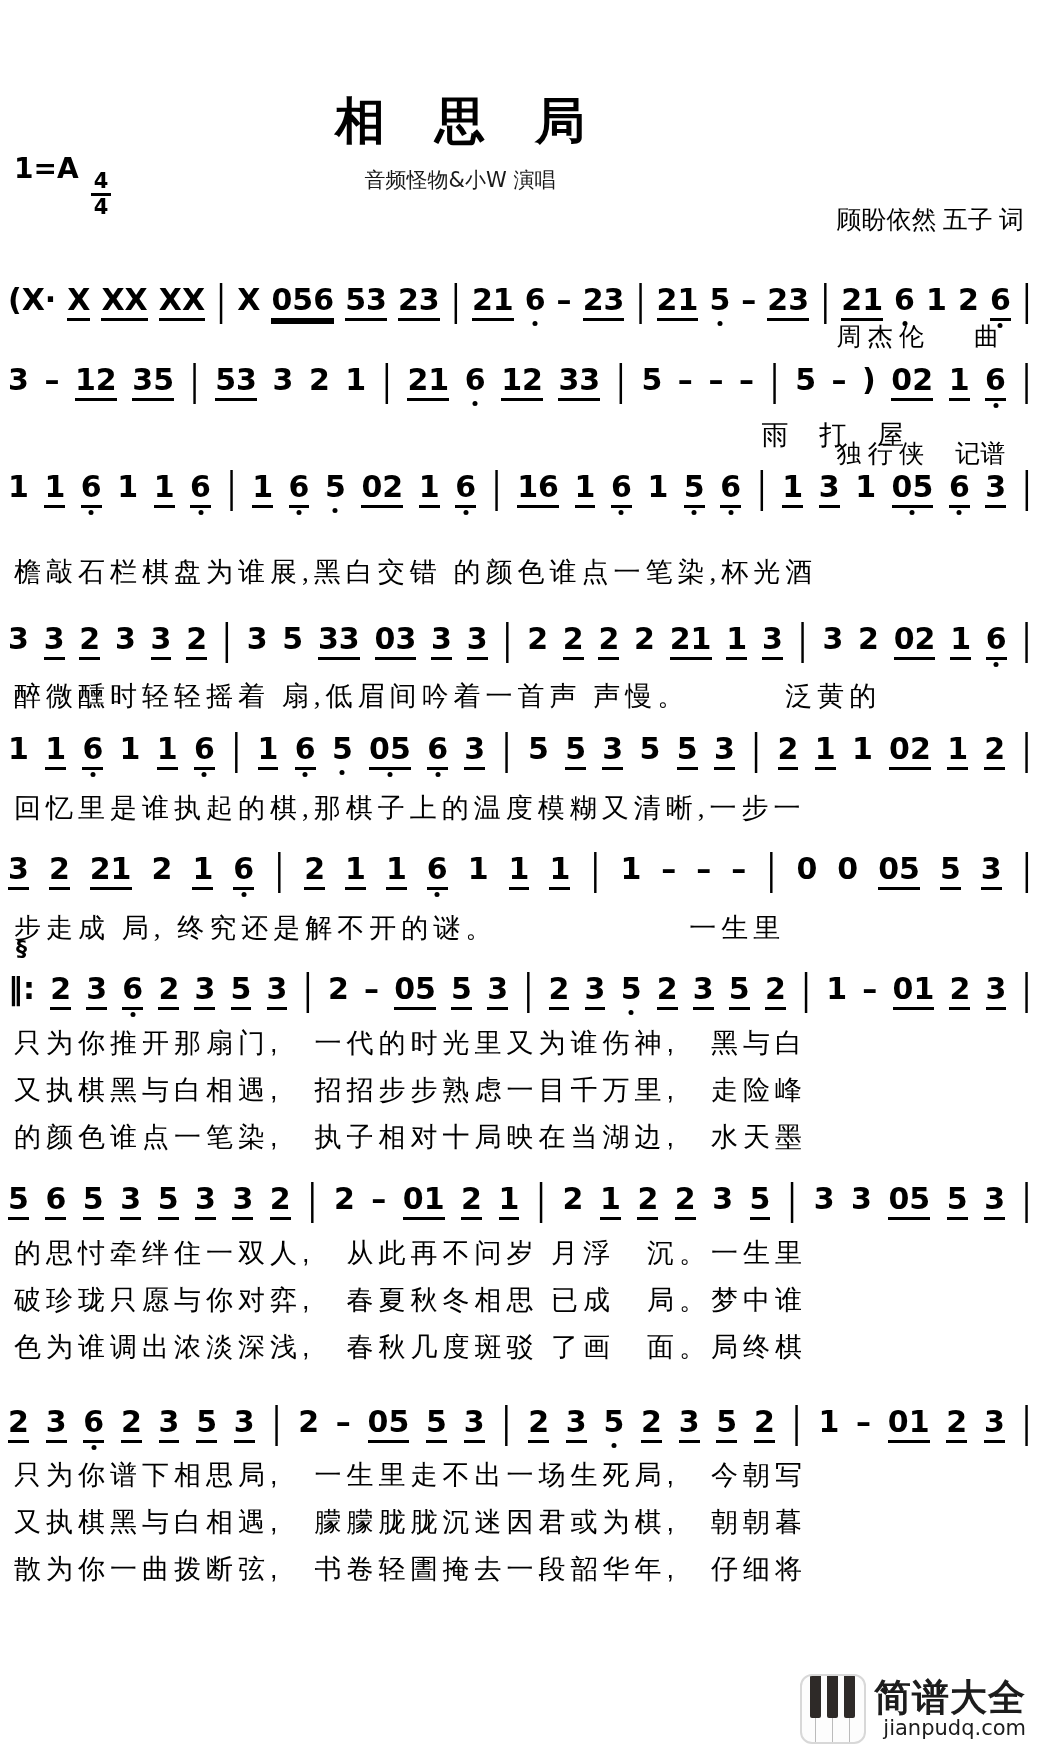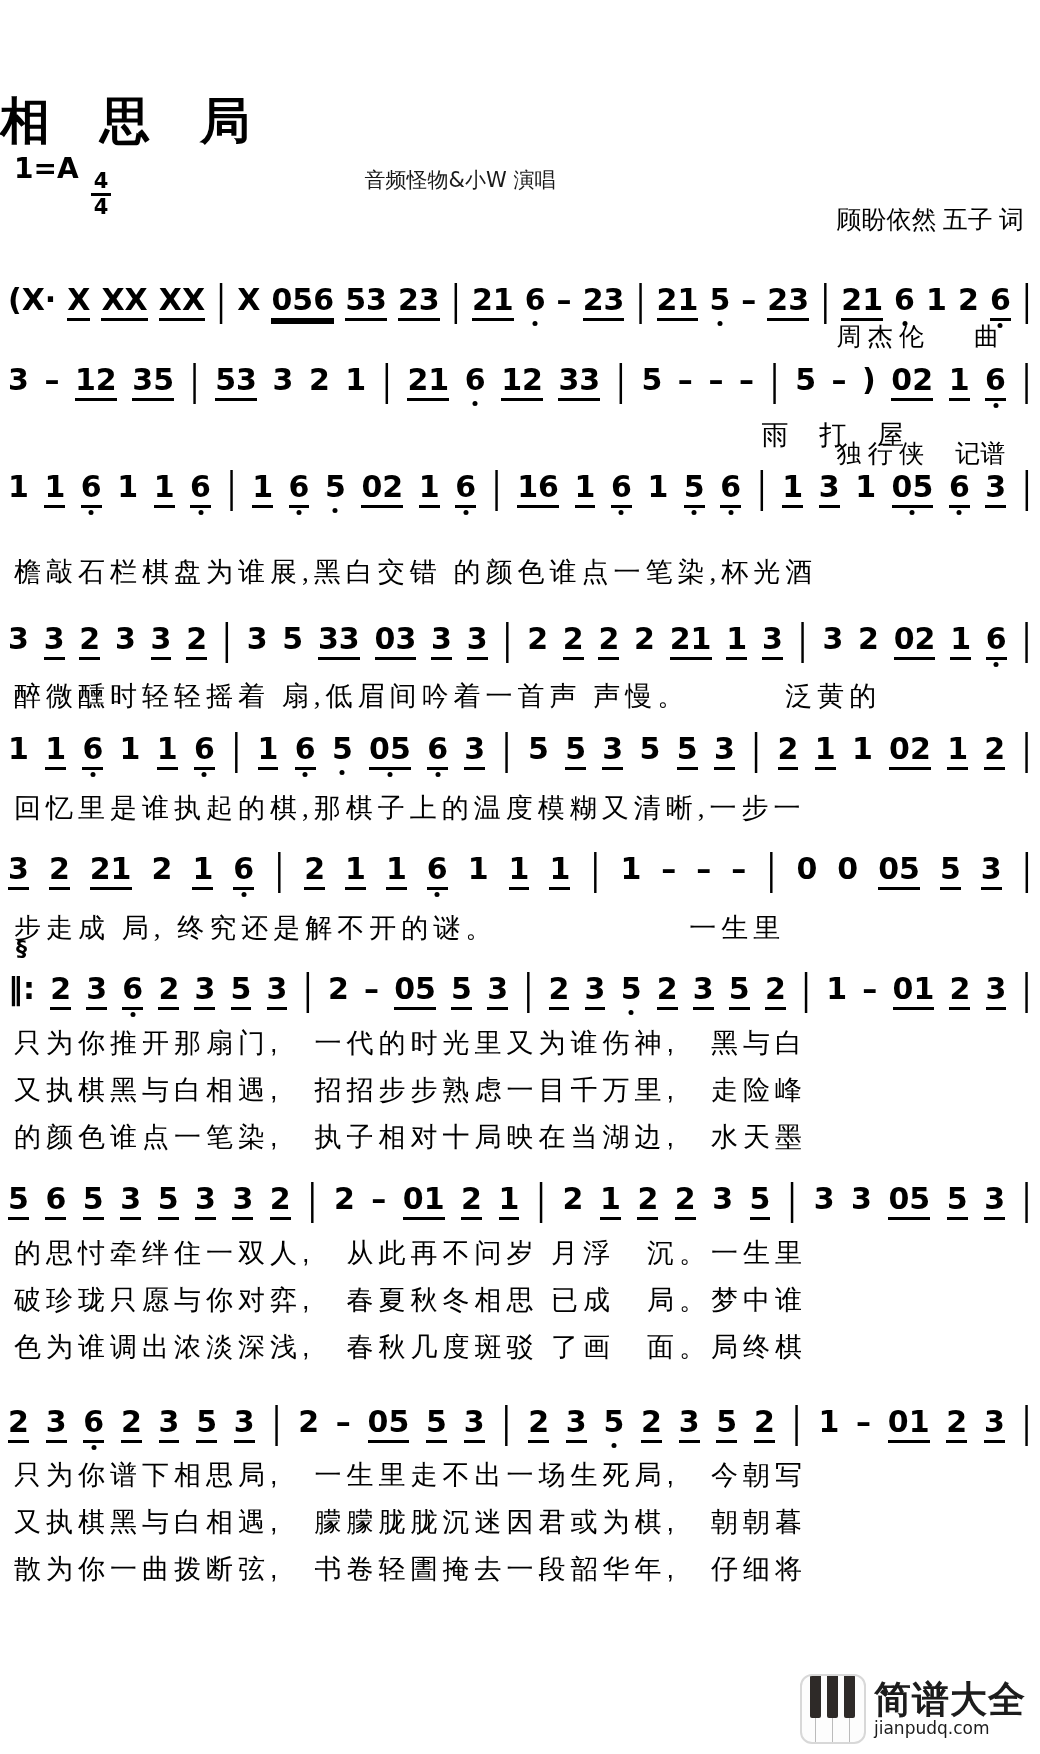"相 思 局" .title { text-align: none -> center }
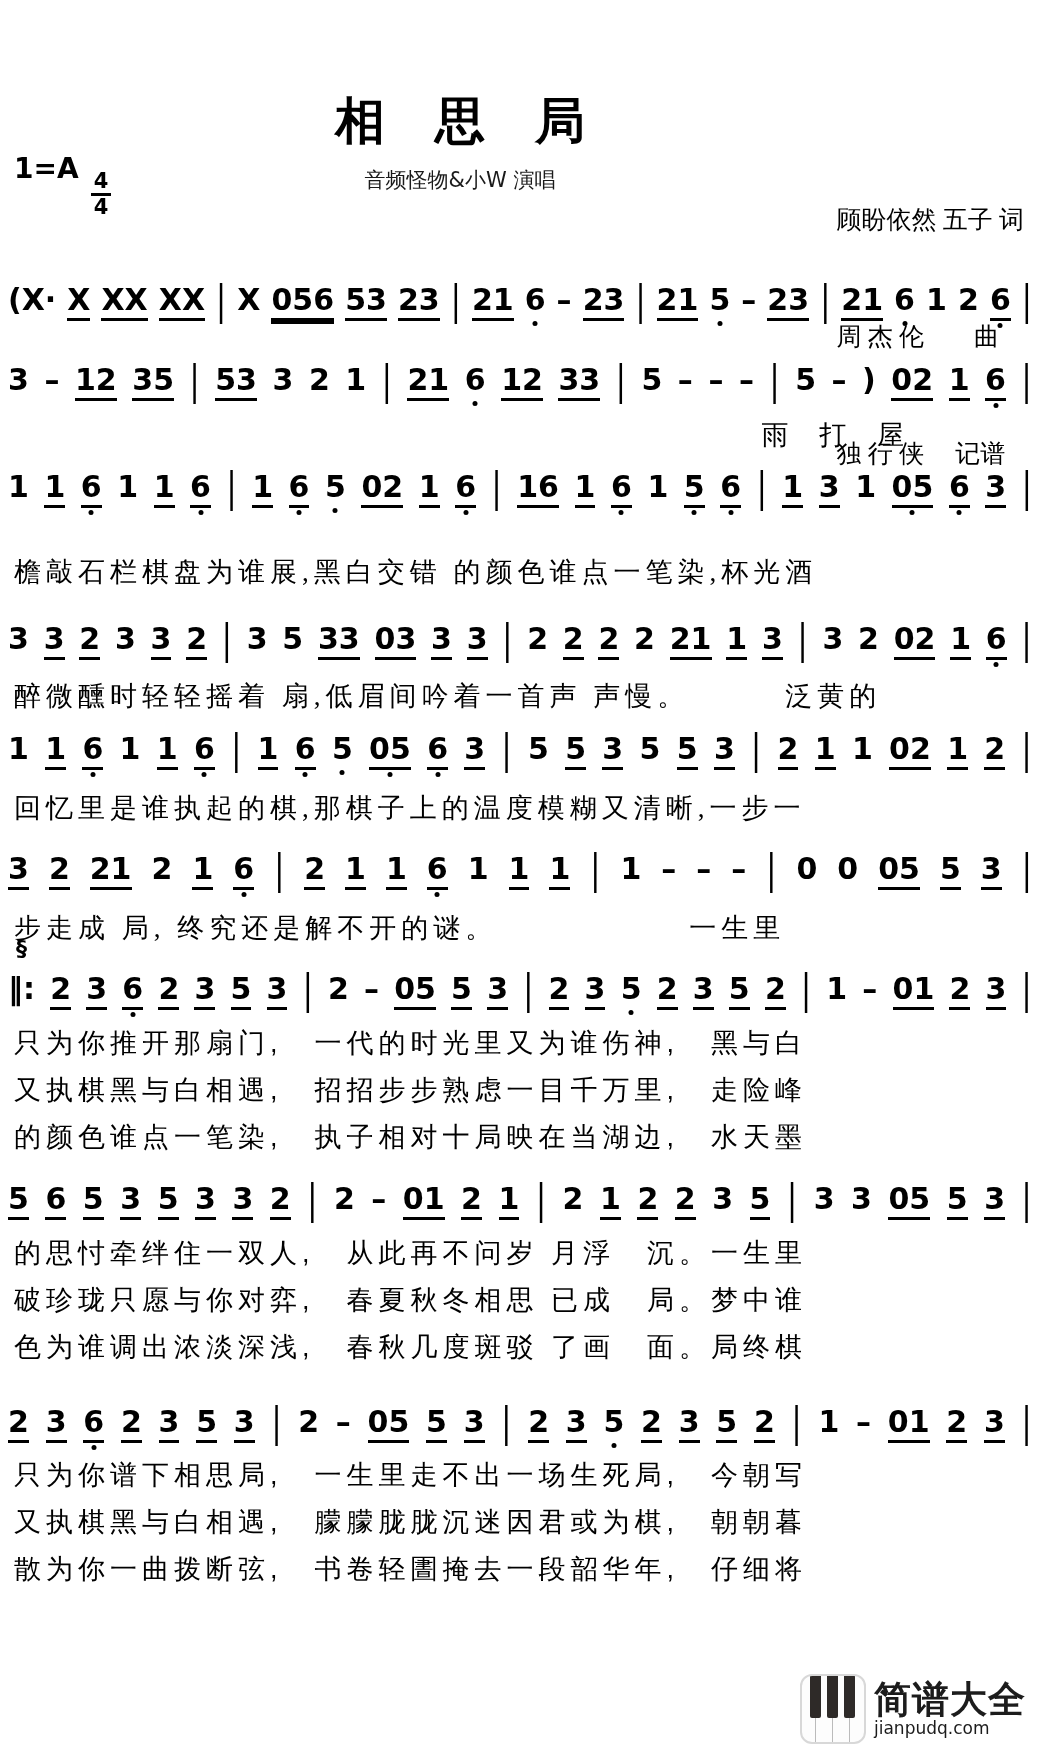"jianpudq.com" .logo-domain { font-size: 17px -> 21px; text-align: none -> right }
